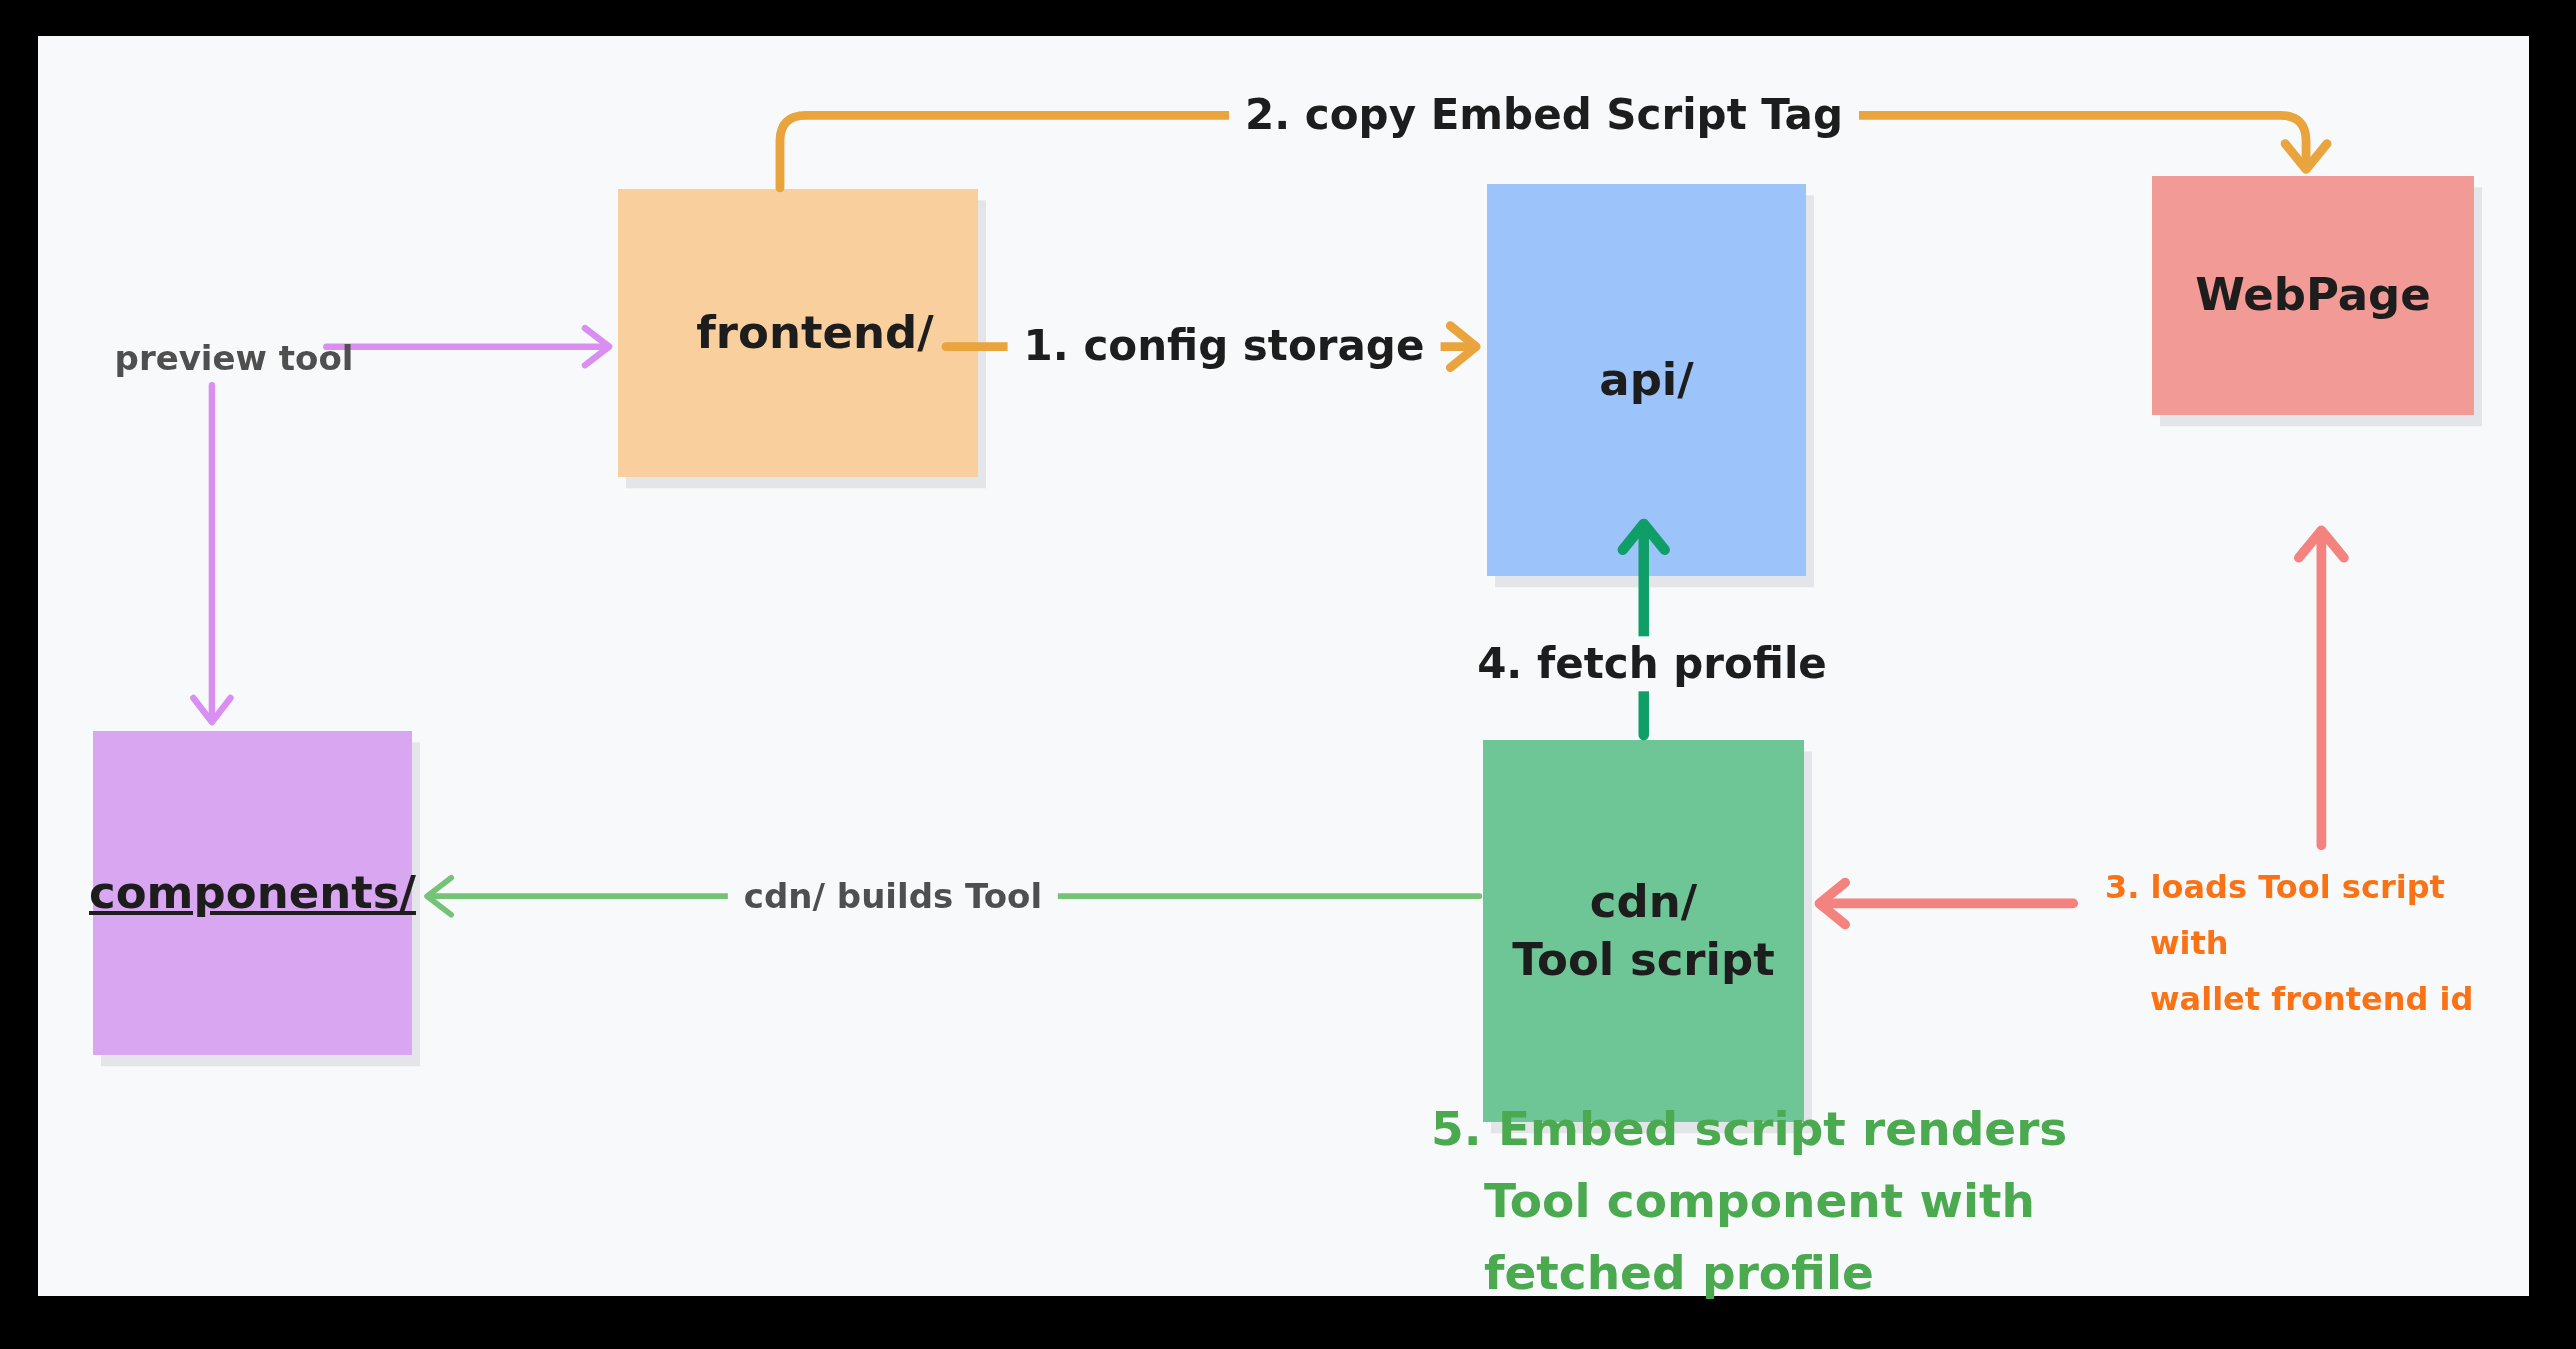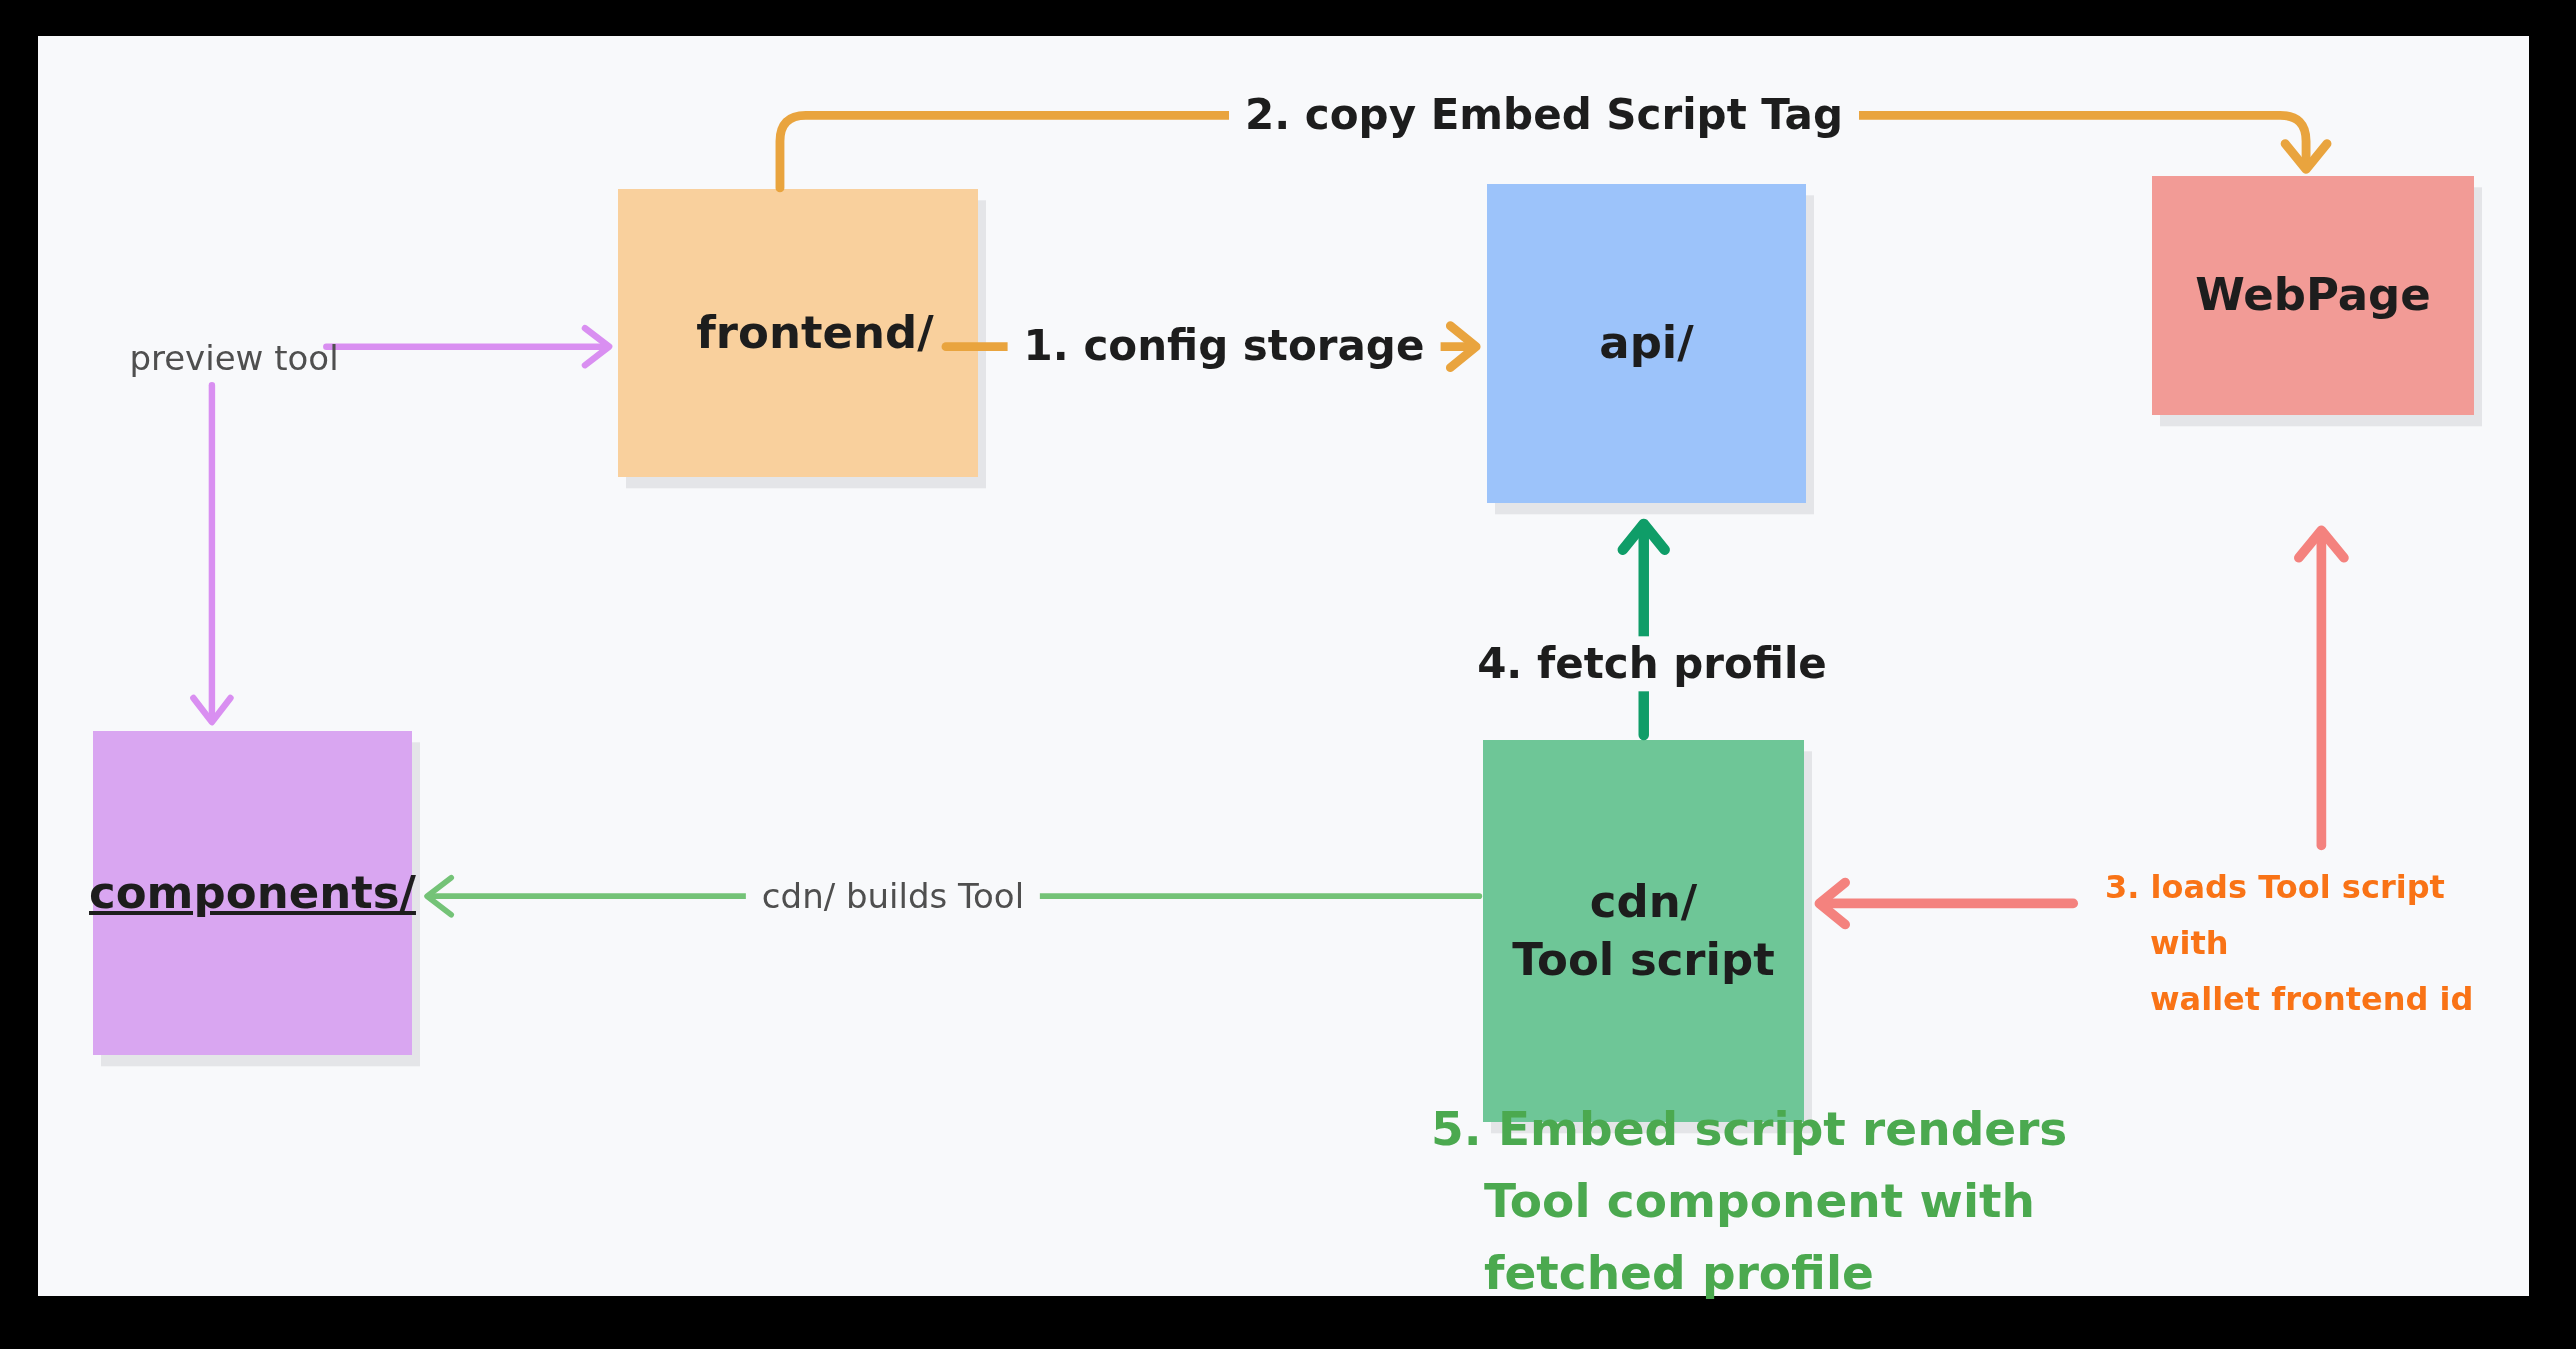"preview tool" .edge-label.muted { font-weight: normal -> bold }
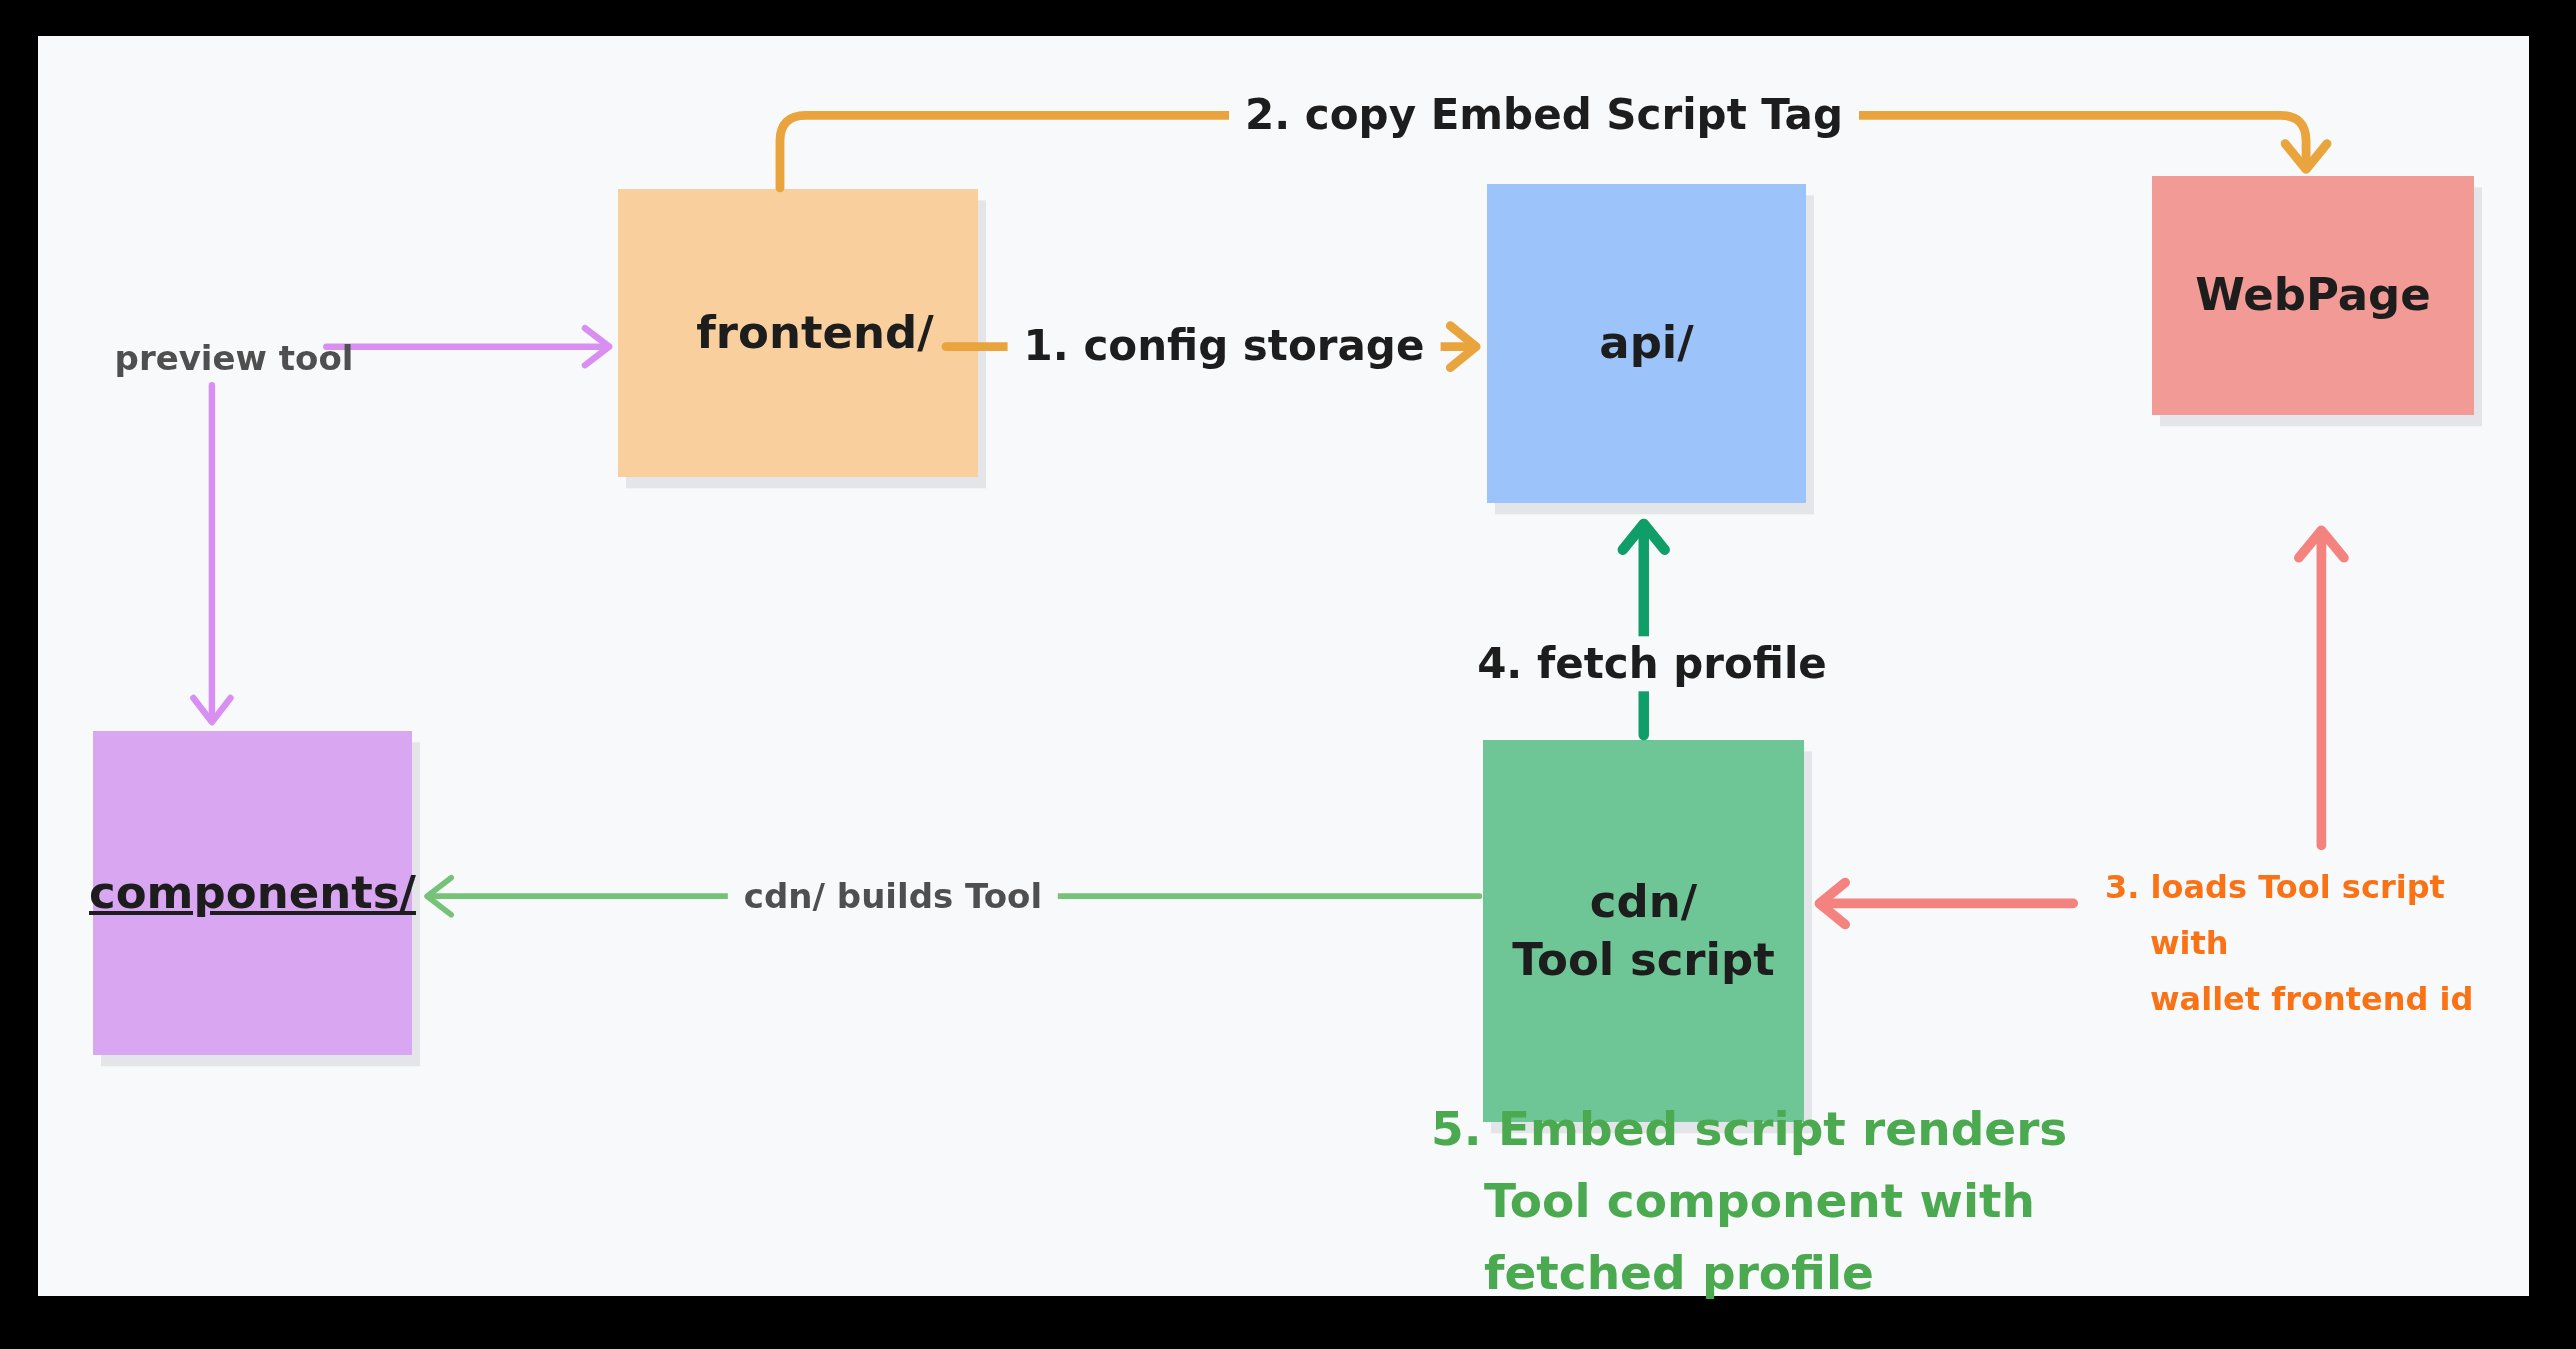"api/" .node-api { height: 319px -> 392px }
